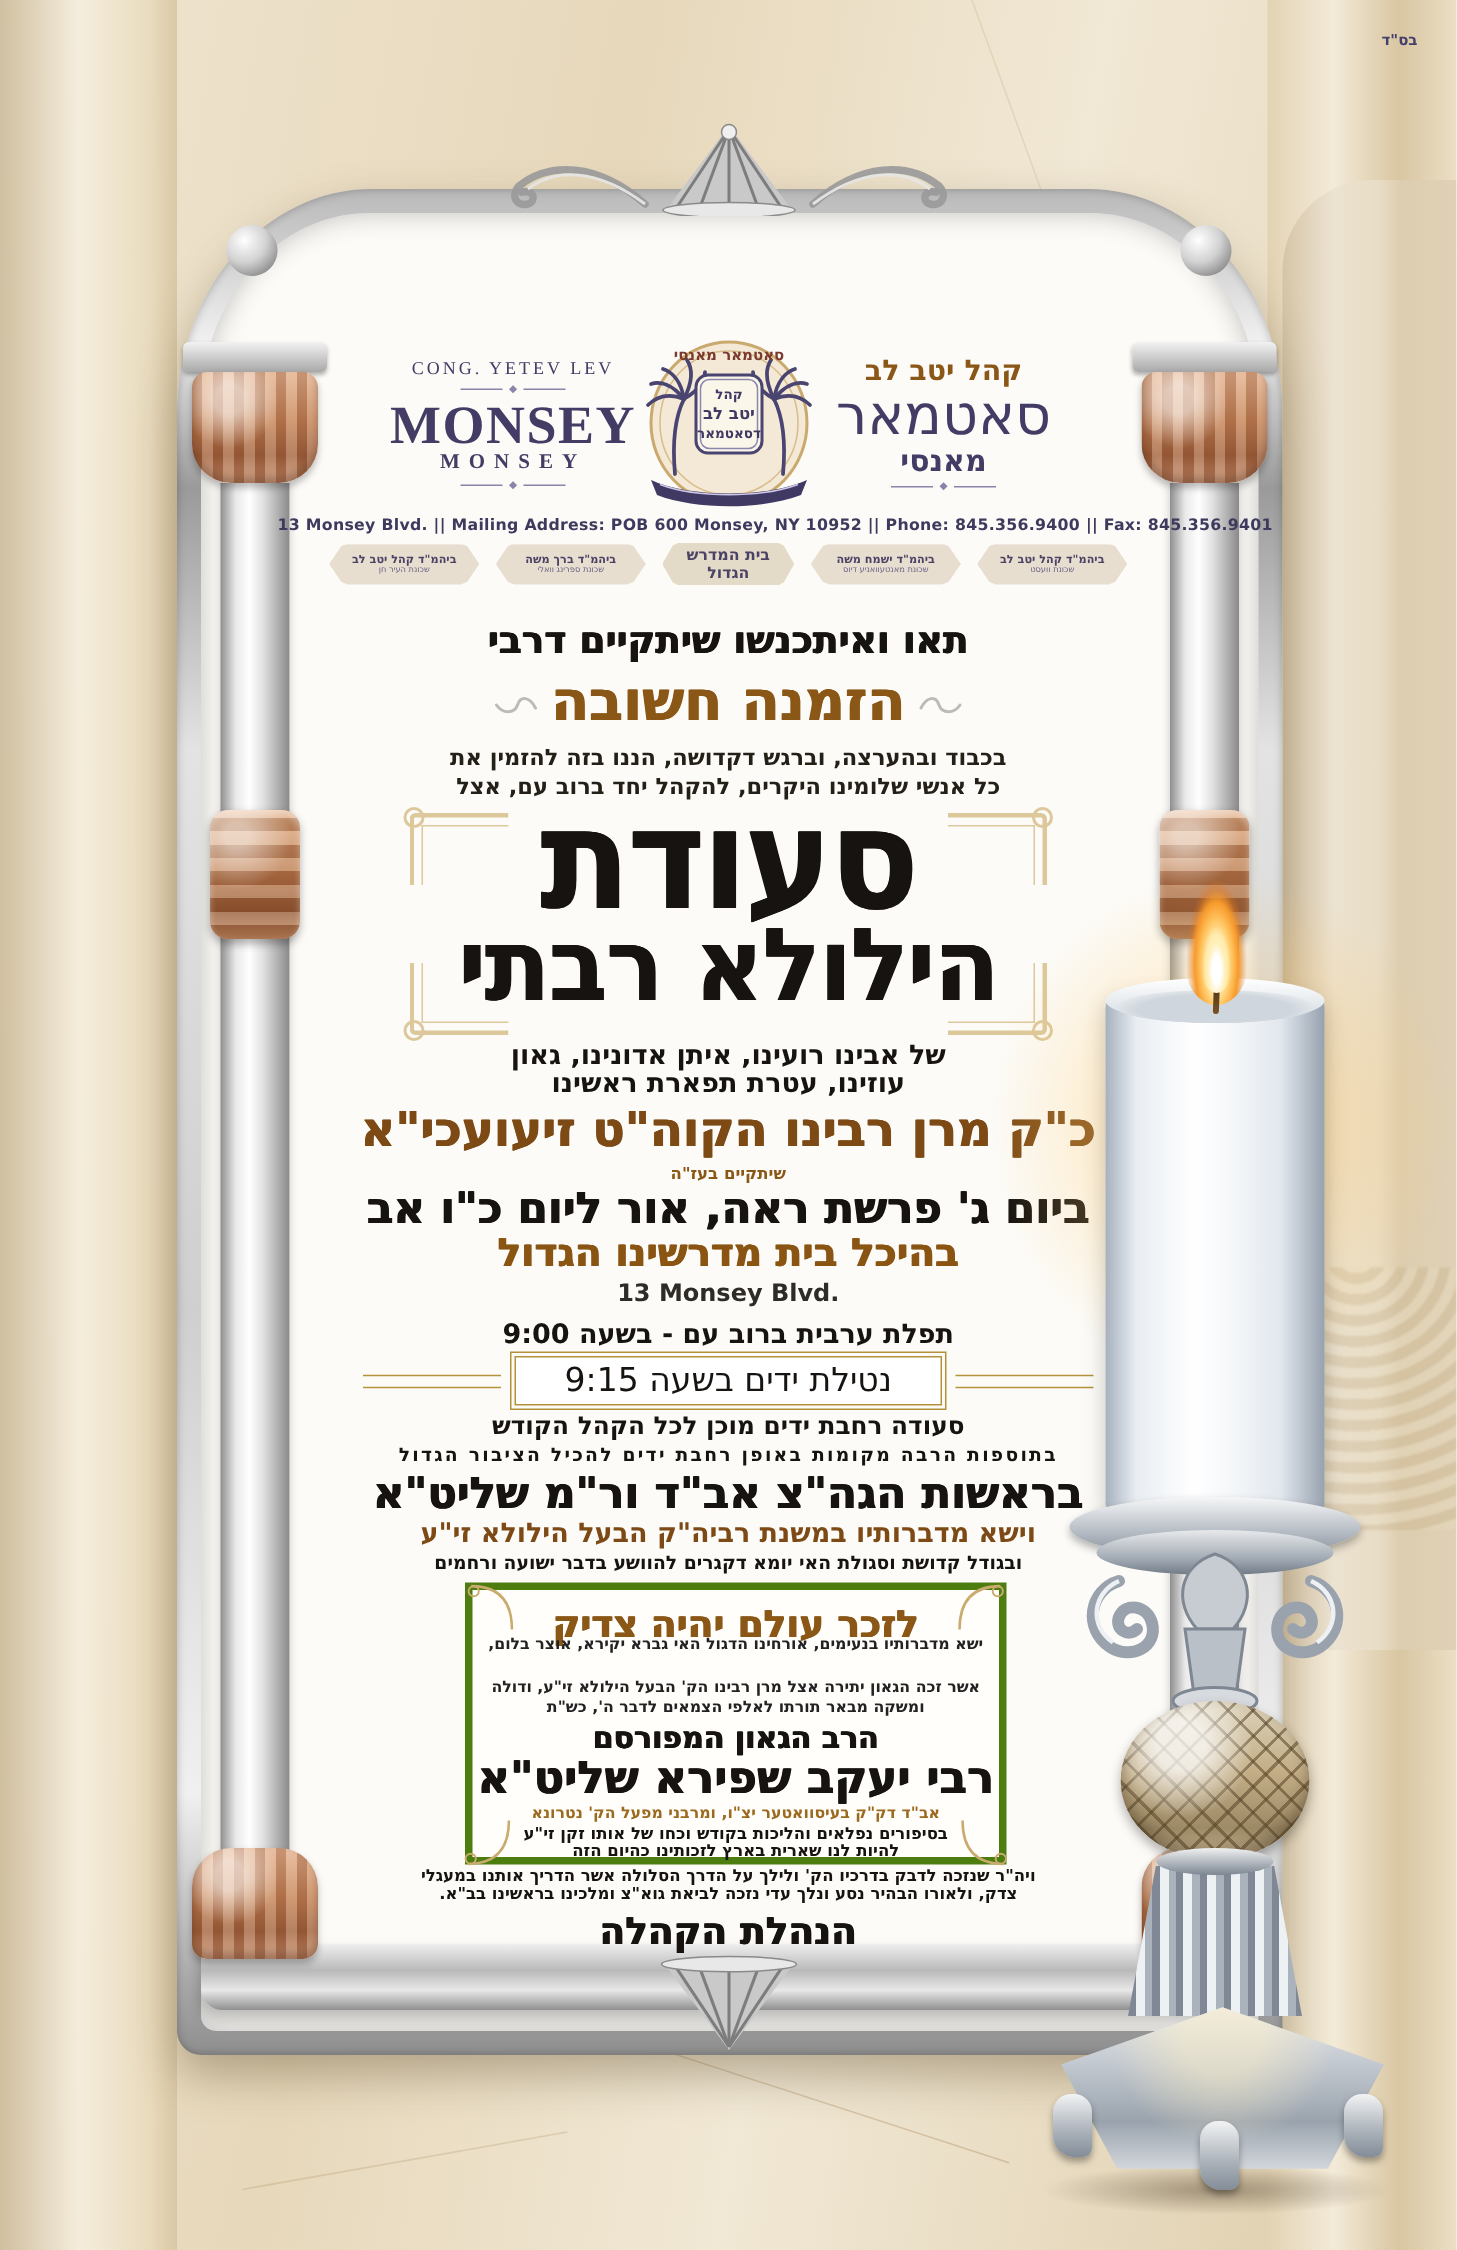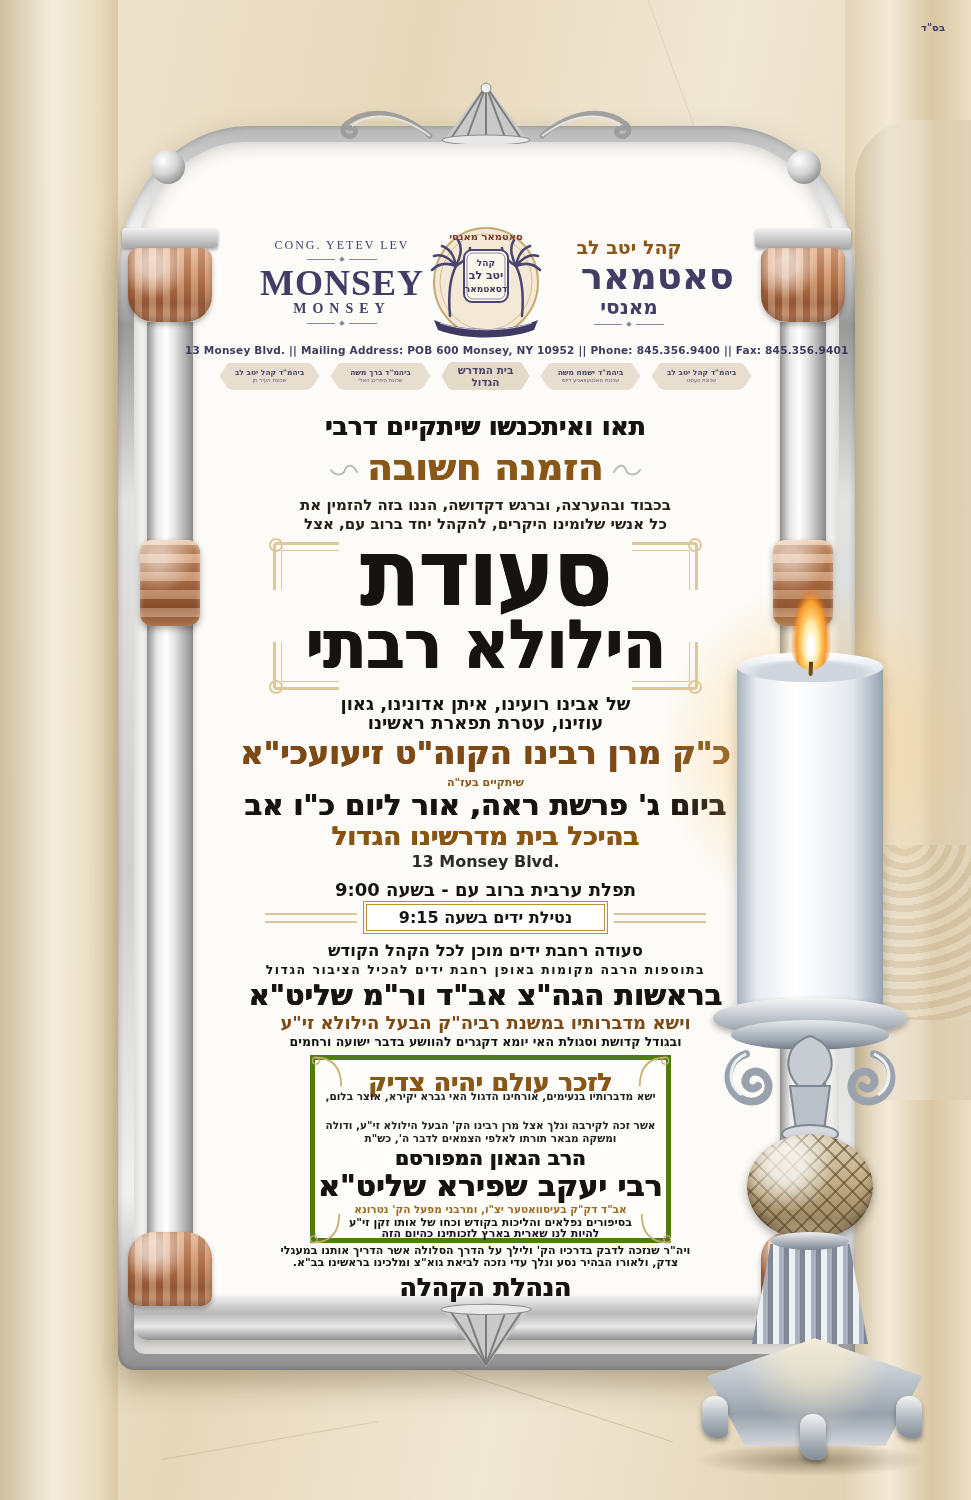"סאטמאר" .rl2 { font-weight: 700 -> 400; text-align: right -> none }
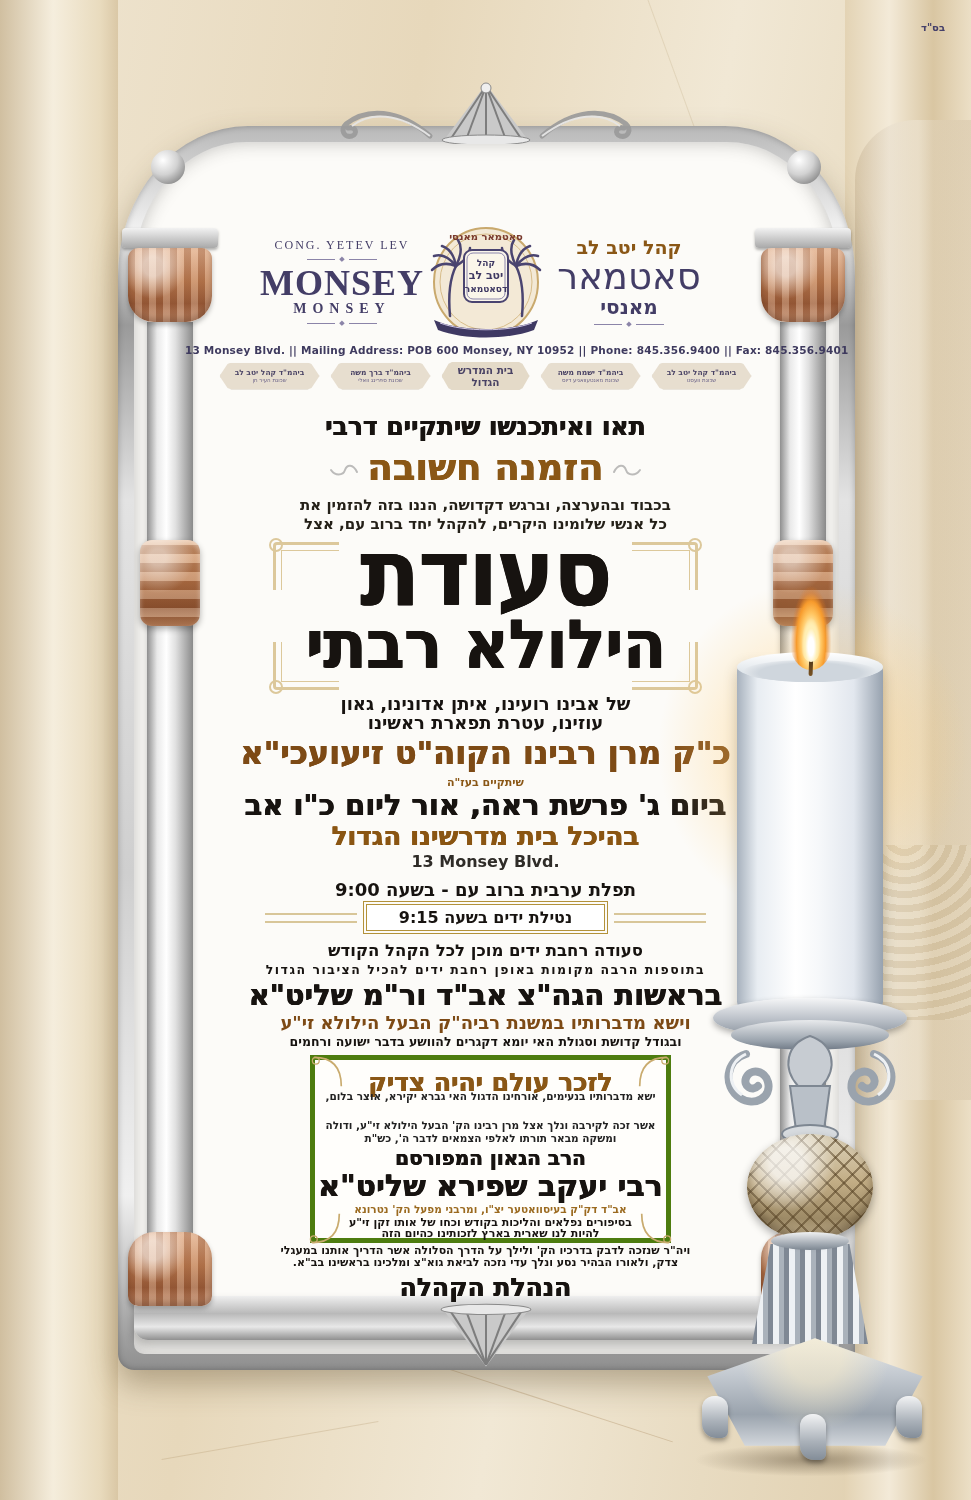"נטילת ידים בשעה 9:15" .netilas { font-size: 16px -> 22px; font-weight: 700 -> 400 }
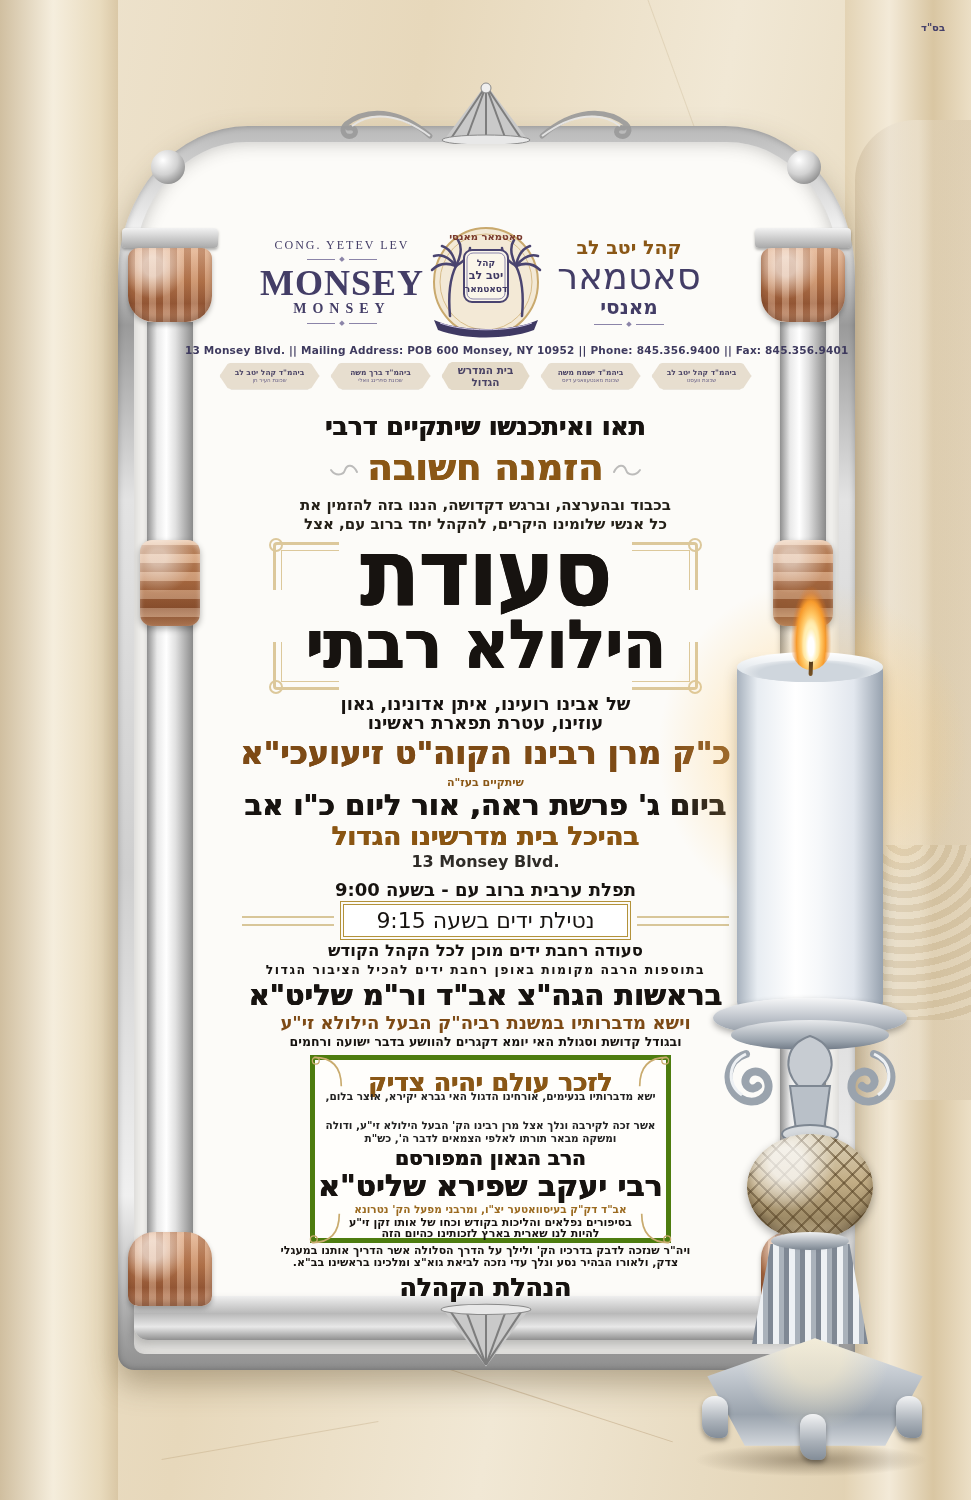"אשר זכה לקירבה ונלך אצל" div.line { text: לקירבה ונלך -> הגאון יתירה }
